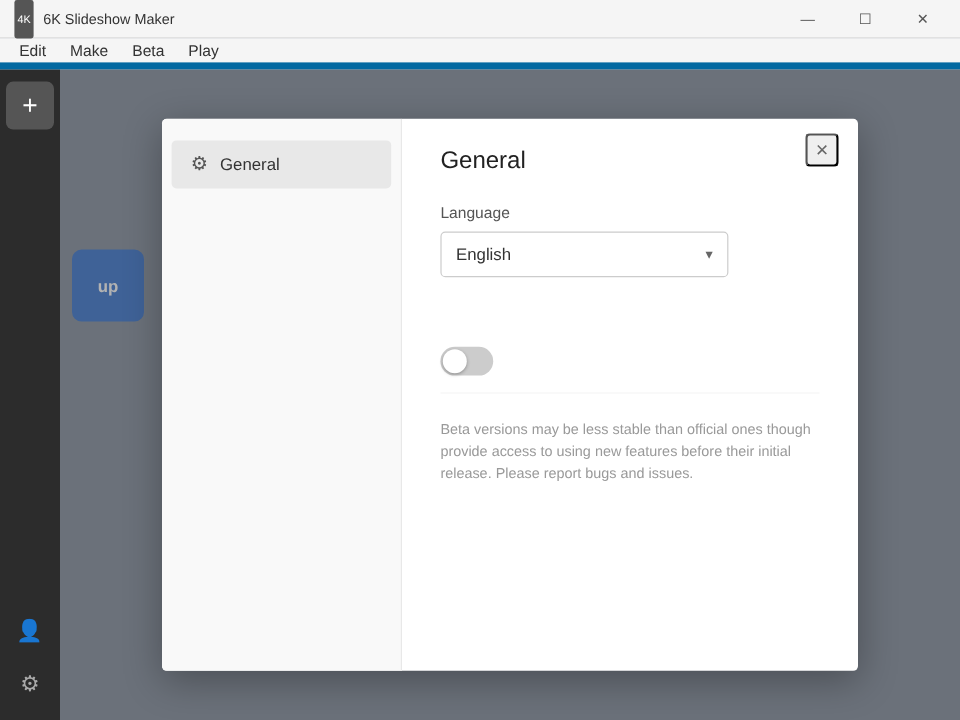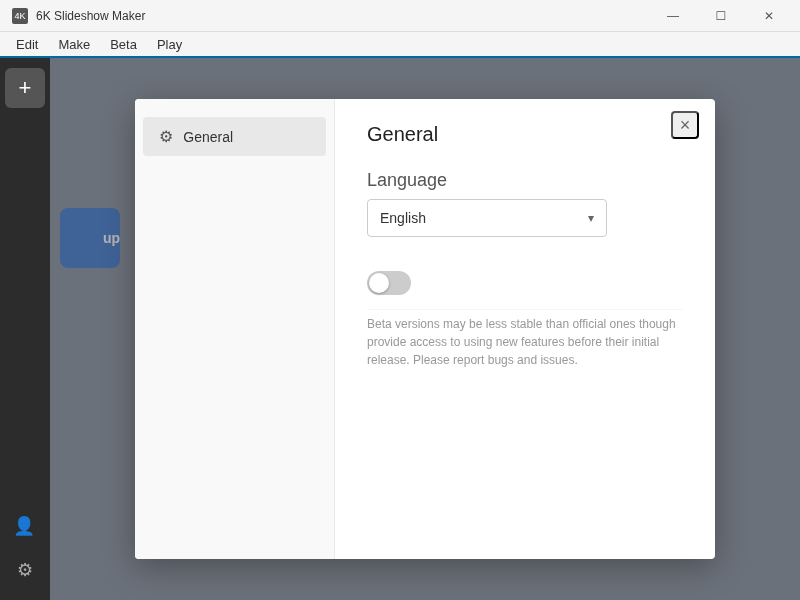"4K" .titlebar-icon { height: 16px -> 32px }
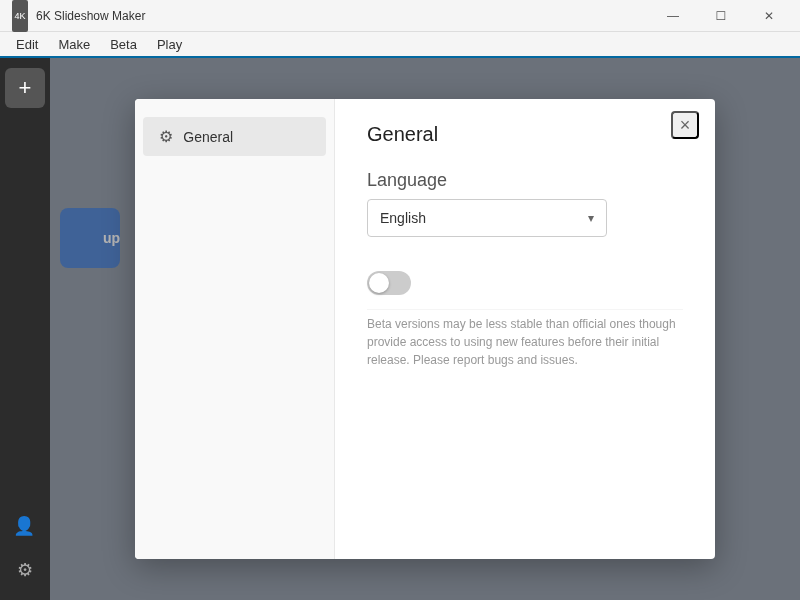"Edit" .menubar { border-bottom: 2px solid #0369a1 -> 6px solid #0369a1 }
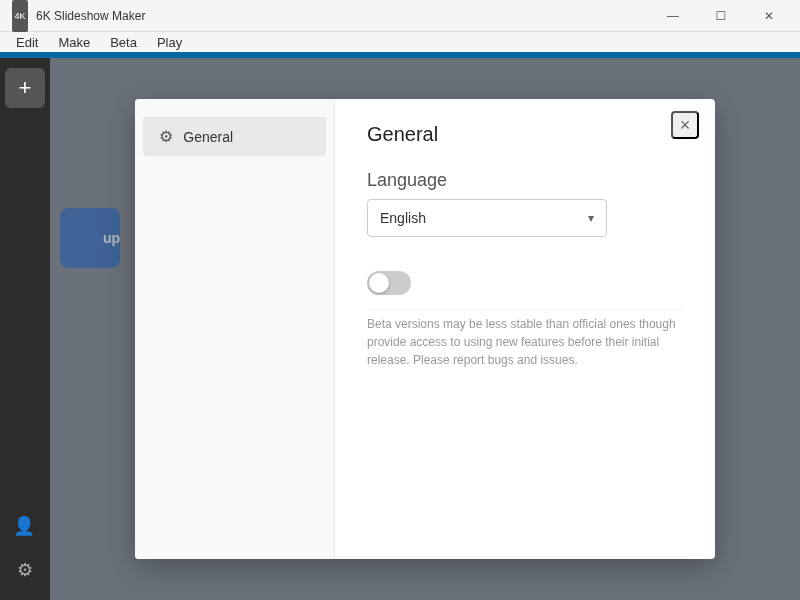"Language" .section-label { font-size: 18px -> 13px }
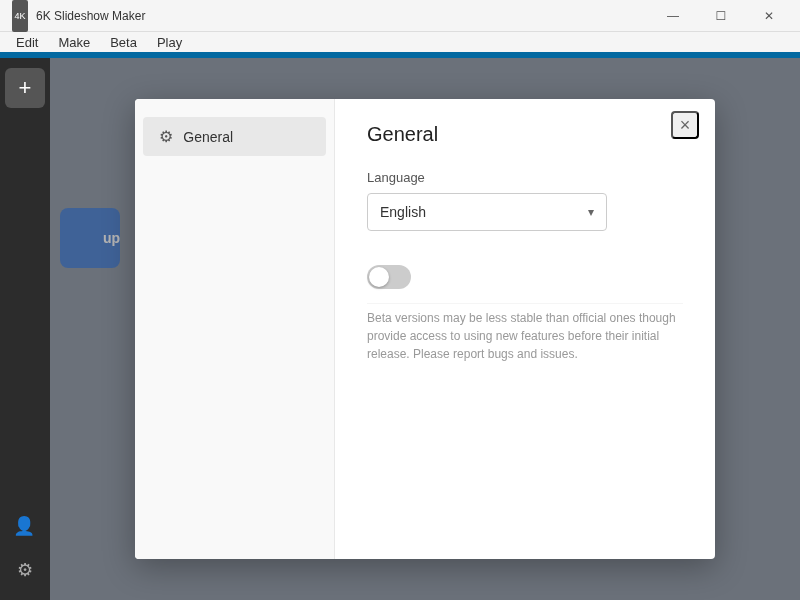"English" .dropdown { margin-bottom: 20px -> 44px }
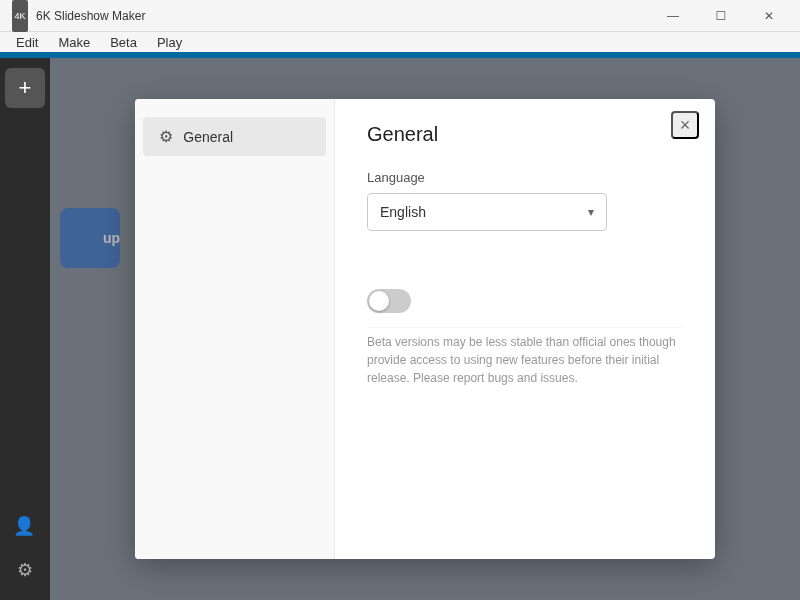"up" .bg-logo { justify-content: flex-end -> center }
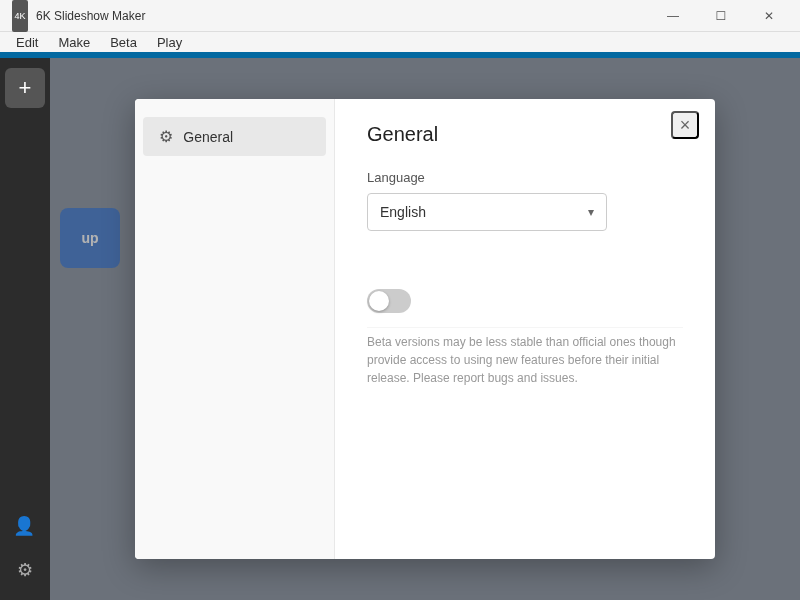"Beta versions may be less" .beta-description { margin-top: 5px -> 21px }
